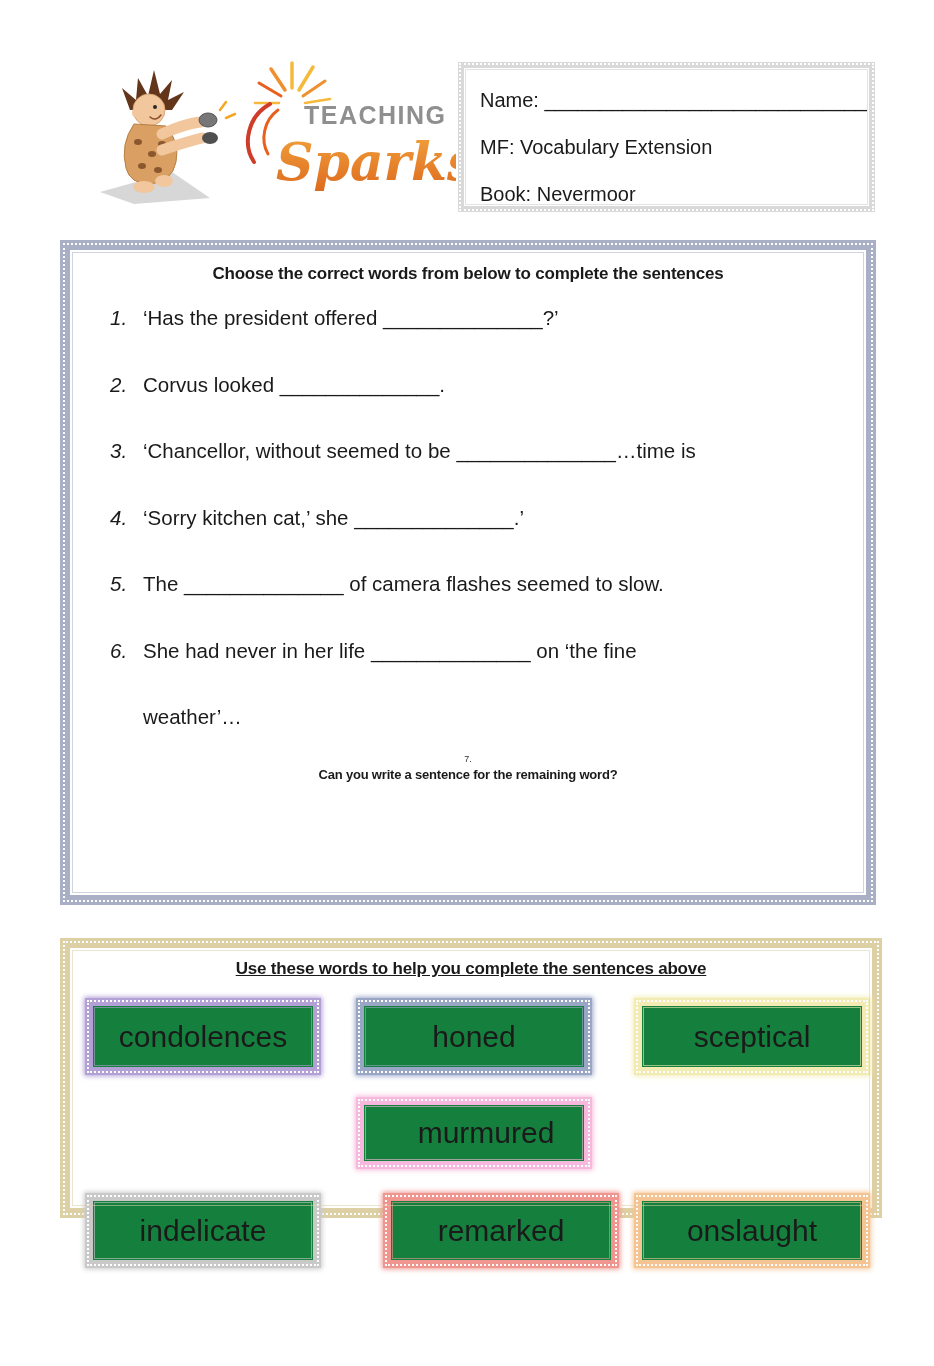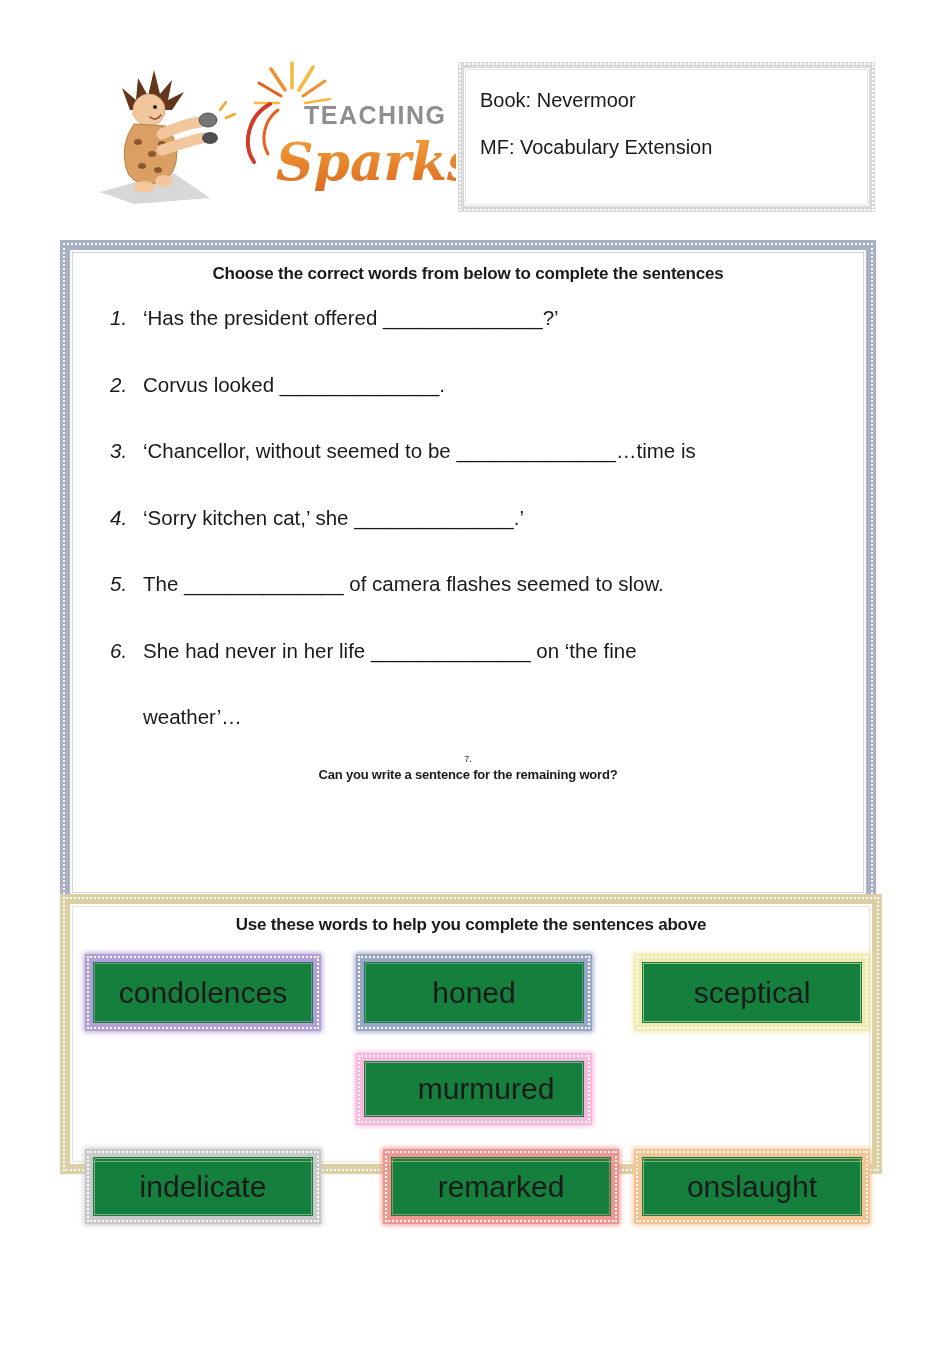"Name: _____________________________" div { html: none -> <div>Name: _____________________________</div> }
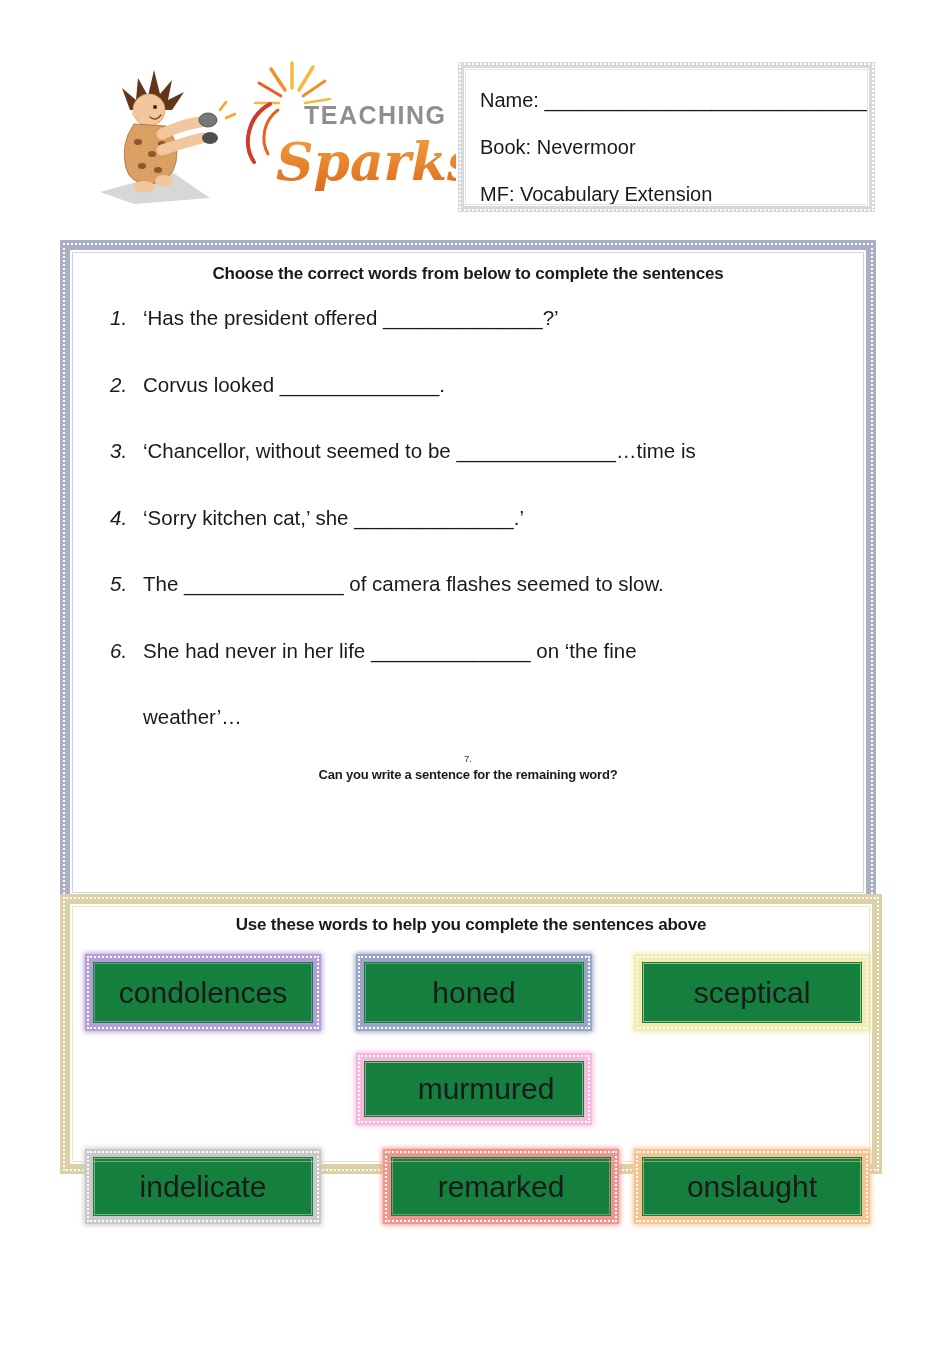"Book: Nevermoor" div { order: before "MF: Vocabulary Extension" -> after "MF: Vocabulary Extension" }
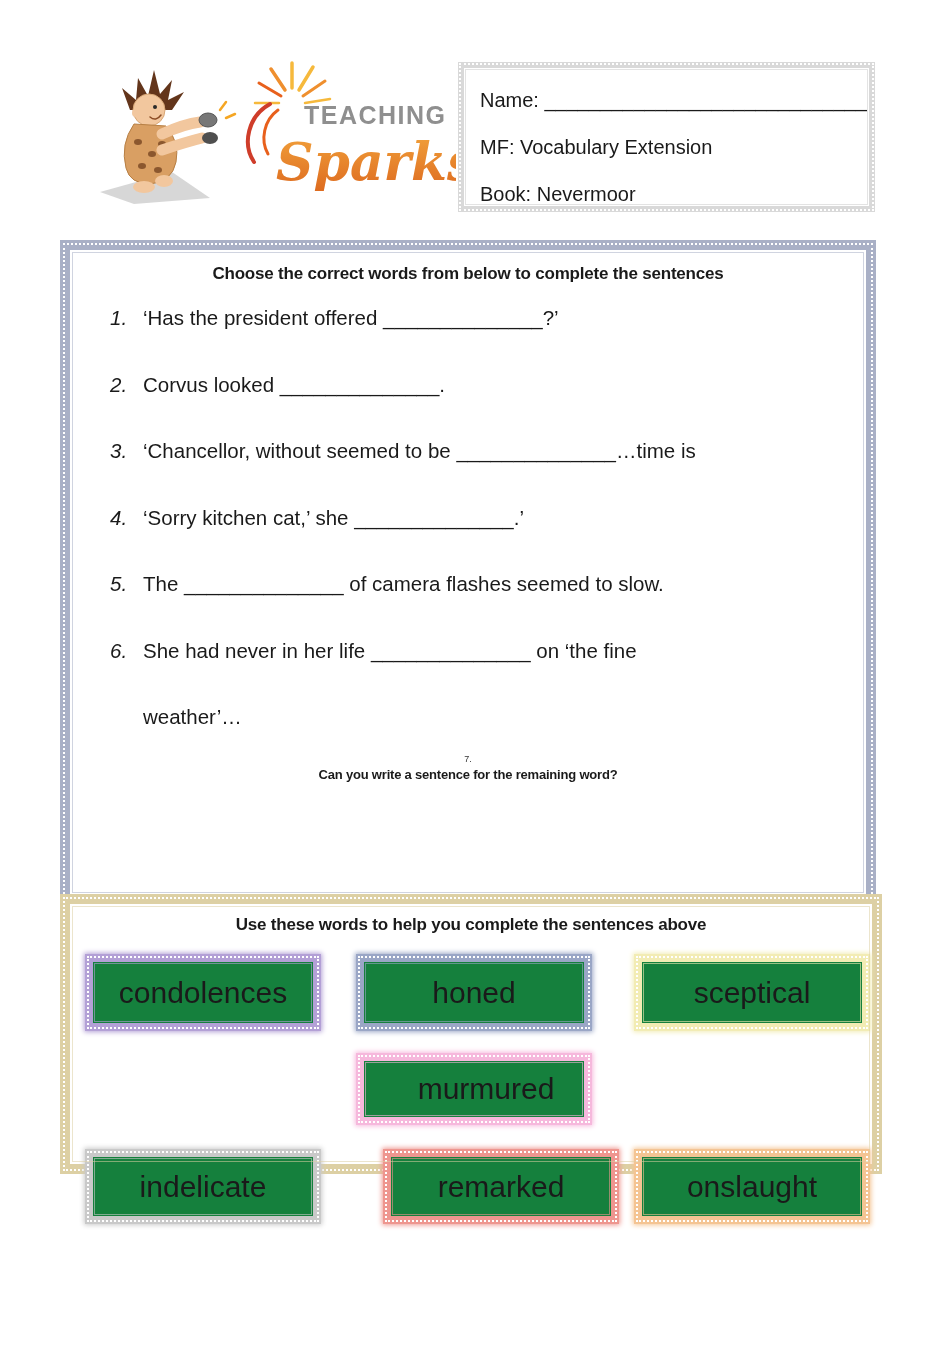"Use these words to help" .bank-box { text-decoration: none -> underline; top: 894px -> 938px }
